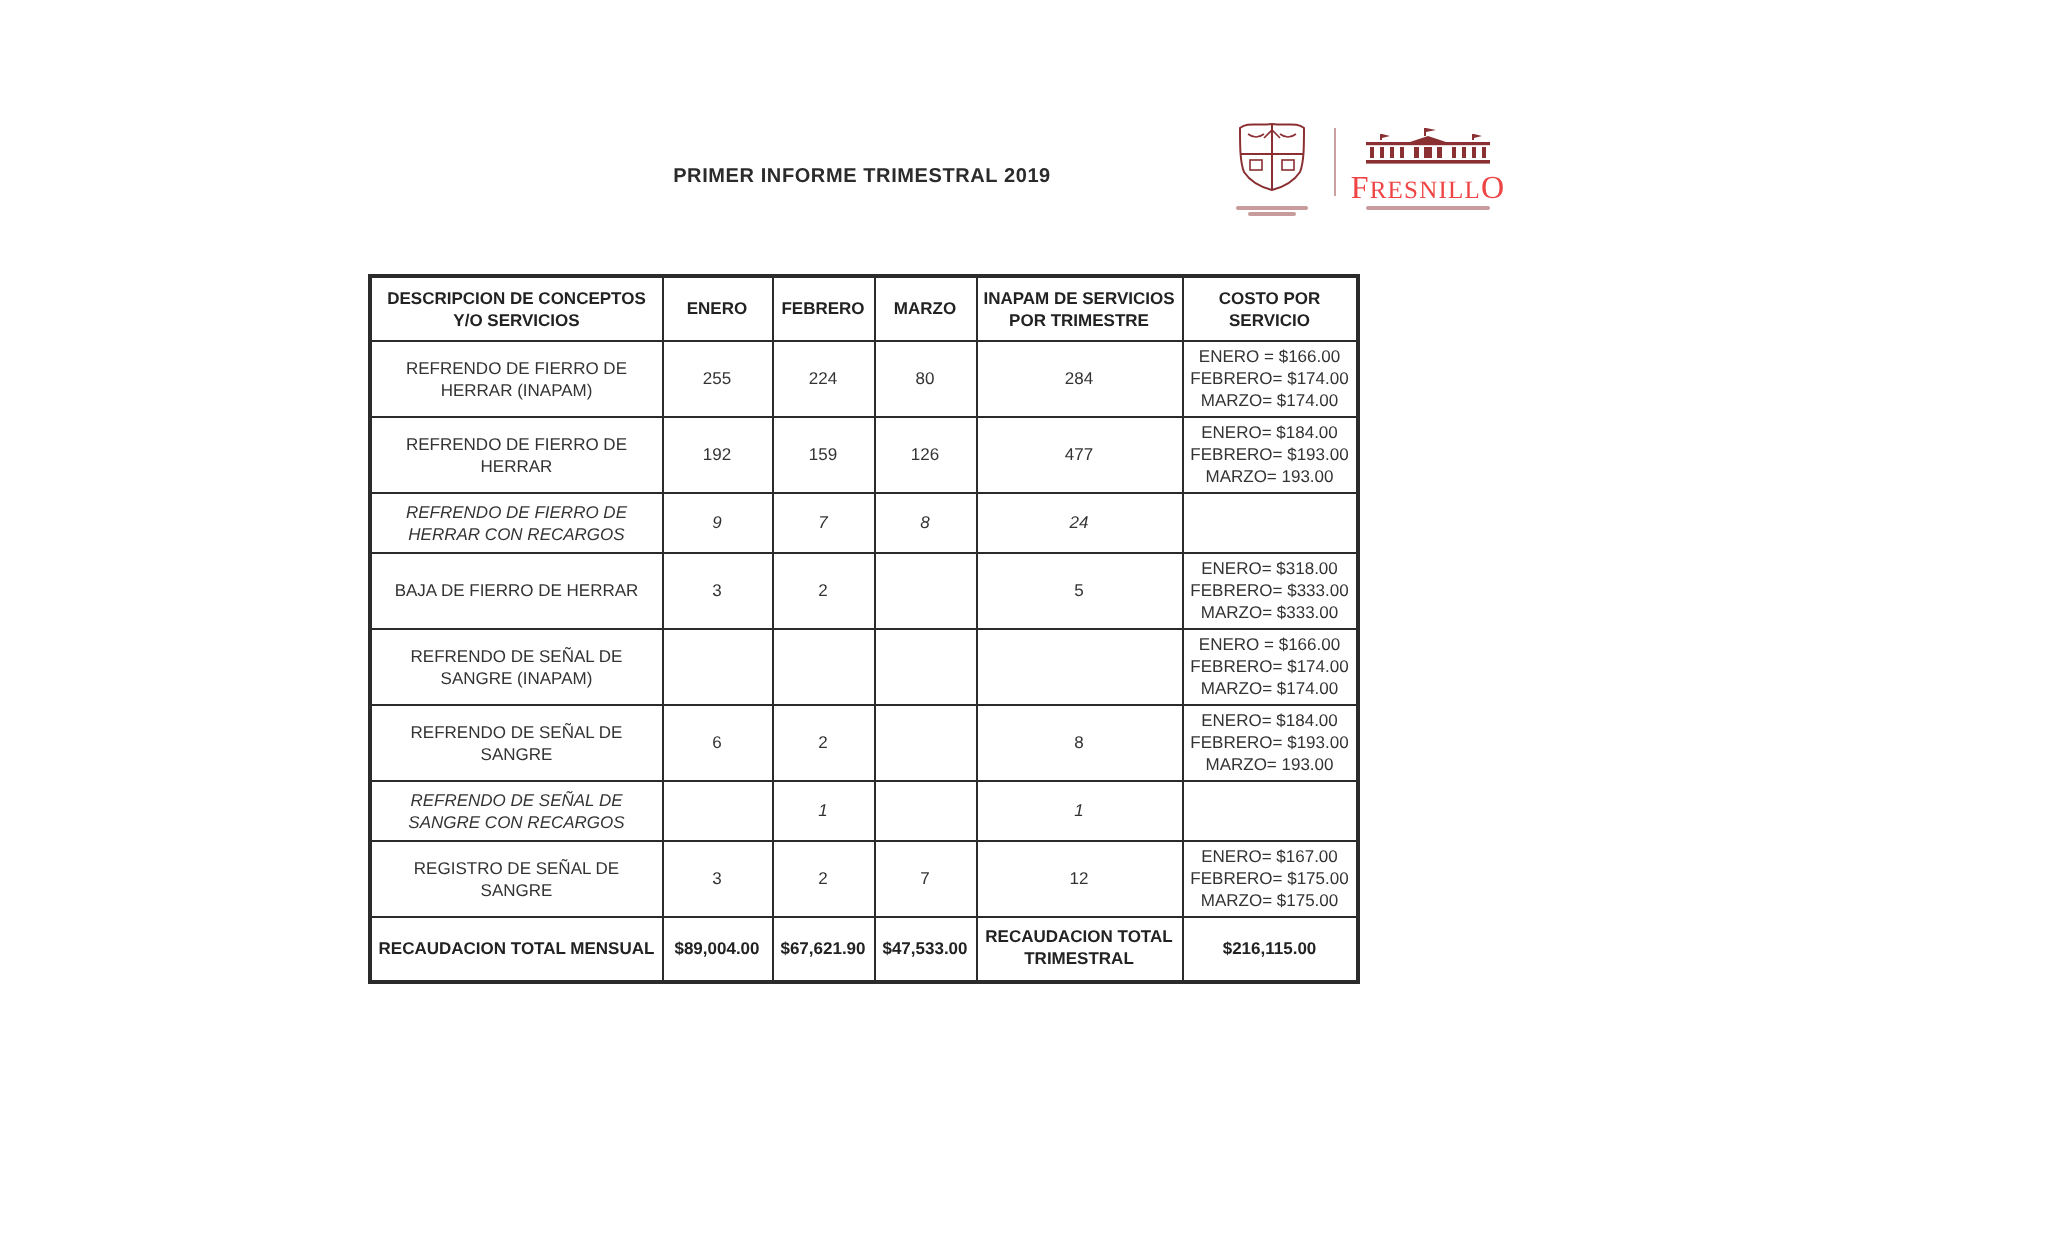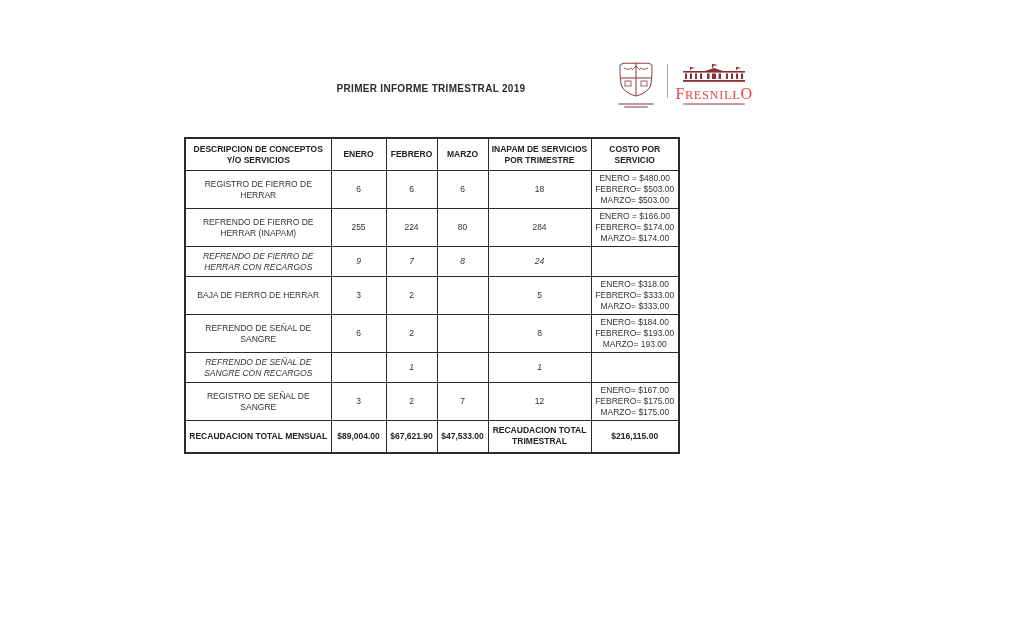"REGISTRO DE FIERRO DE HERRAR" tr.row { html: <tr> <td>REGISTRO DE FIERRO DE HERRAR</td> <td>6</td> <td>6</td> <td>6</td> <td>18</td> <td> <div>ENERO = $480.00</div> <div>FEBRERO= $503.00</div> <div>MARZO= $503.00</div> </td> </tr> -> none }
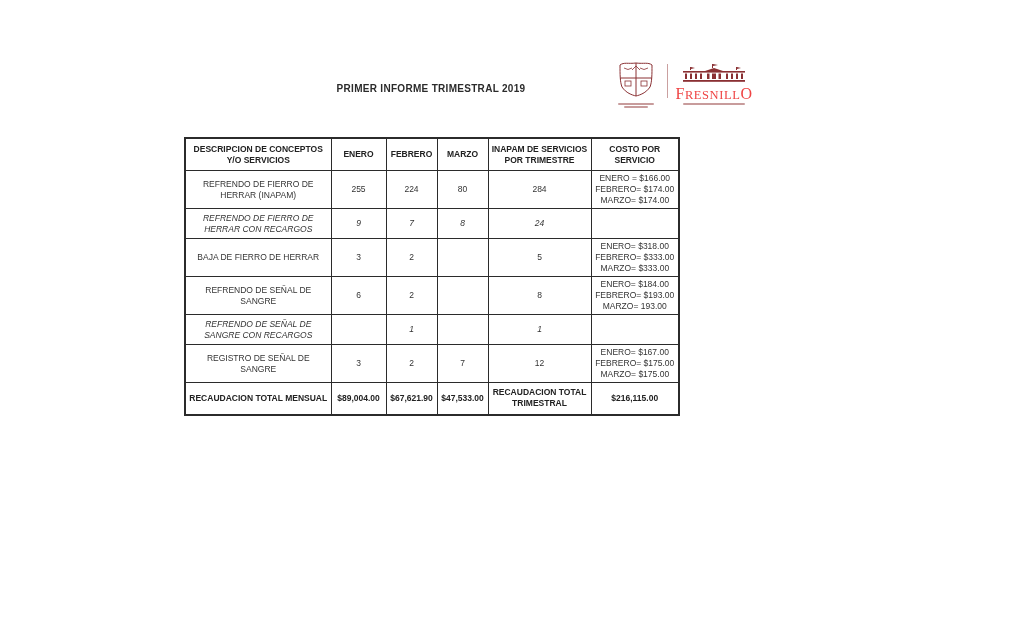"REFRENDO DE FIERRO DE HERRAR" tr.row { html: none -> <tr> <td>REFRENDO DE FIERRO DE HERRAR</td> <td>192</td> <td>159</td> <td>126</td> <td>477</td> <td> <div>ENERO= $184.00</div> <div>FEBRERO= $193.00</div> <div>MARZO= 193.00</div> </td> </tr> }
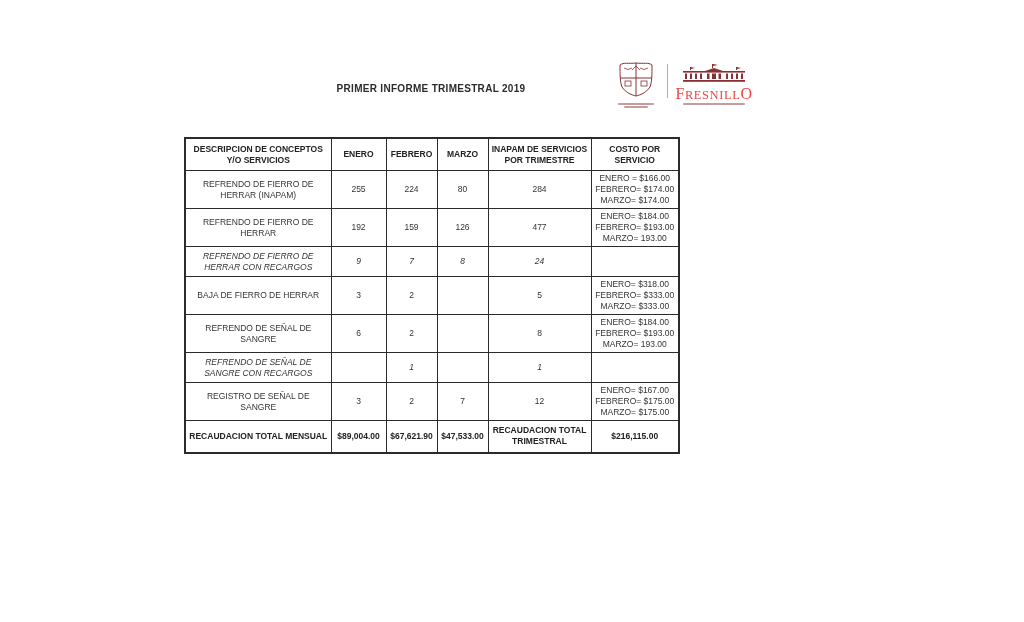"REFRENDO DE SEÑAL DE SANGRE (INAPAM)" tr.row { html: none -> <tr> <td>REFRENDO DE SEÑAL DE SANGRE (INAPAM)</td> <td></td> <td></td> <td></td> <td></td> <td> <div>ENERO = $166.00</div> <div>FEBRERO= $174.00</div> <div>MARZO= $174.00</div> </td> </tr> }
